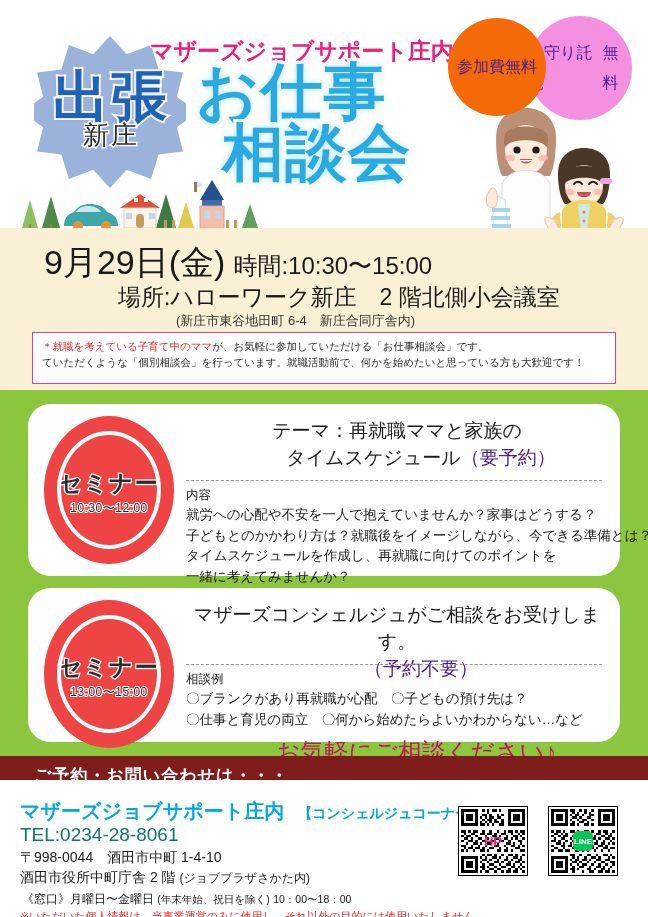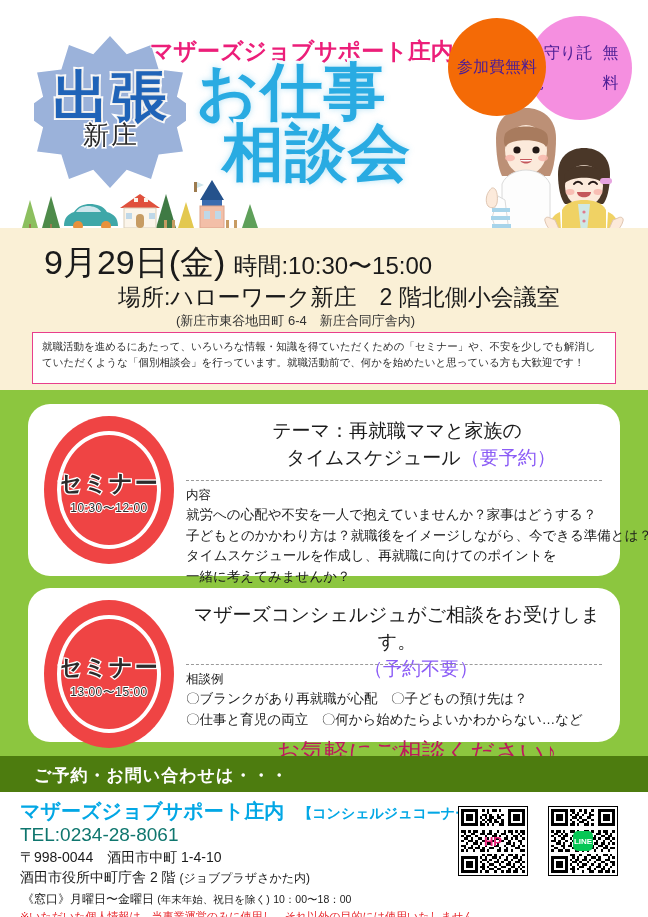"＊就職を考えている子育て中のママが、お気軽に参加していただける「お仕事相談会」で" p { html: none -> <p><span>＊就職を考えている子育て中のママ</span><span>が、お気軽に参加していただける「お仕事相談会」です。</span></p> }
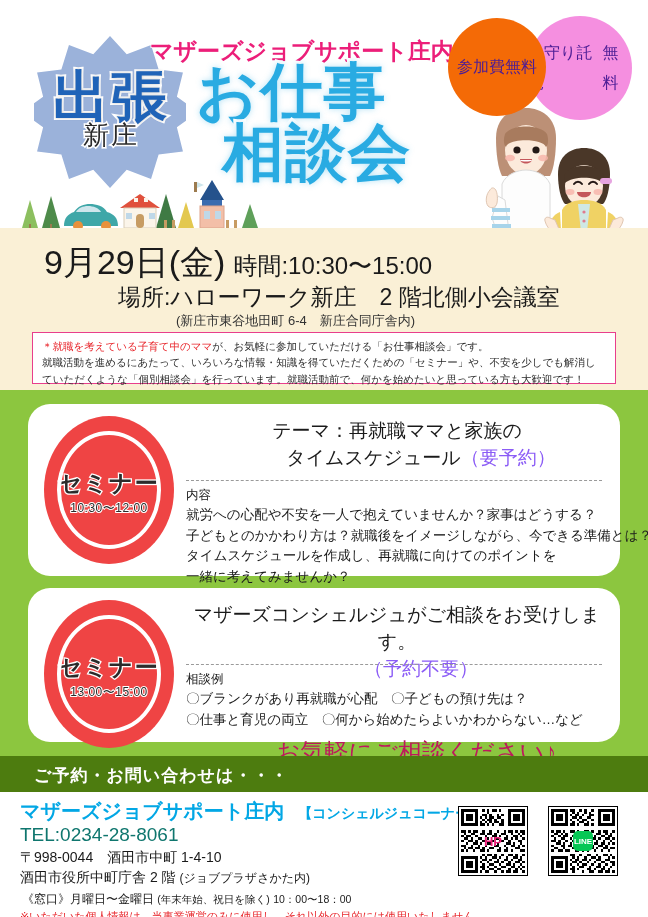"就職活動を進めるにあたって、いろいろな情報・知識を得ていただくための「セミナー」" p { html: <p>就職活動を進めるにあたって、いろいろな情報・知識を得ていただくための「セミナー」や、不安を少しでも解消し</p> -> none }
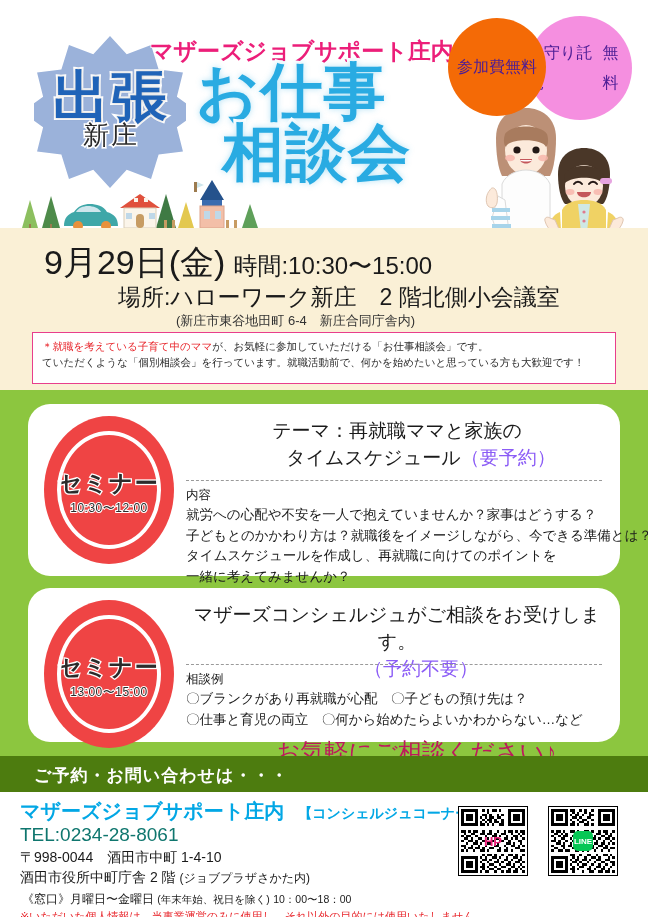"（要予約）" .req { color: #8b5cf6 -> #4c1d95 }
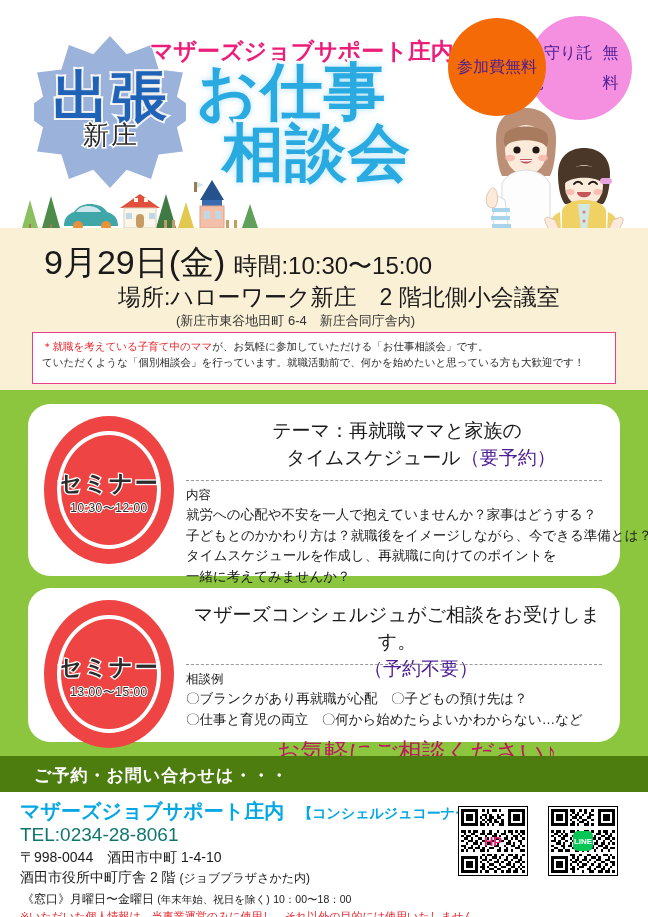"ご予約・お問い合わせは・・・" .footer-bar { background: #4d7c0f -> #7f1d1d; height: 36px -> 24px }
